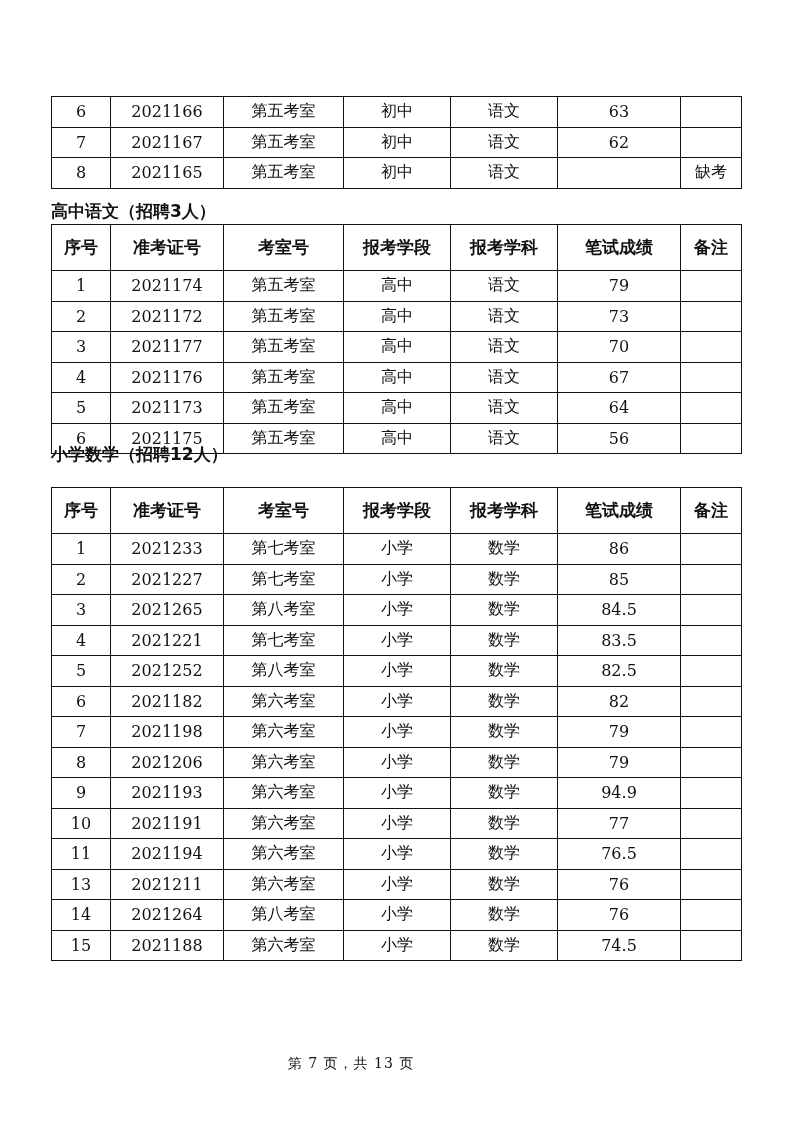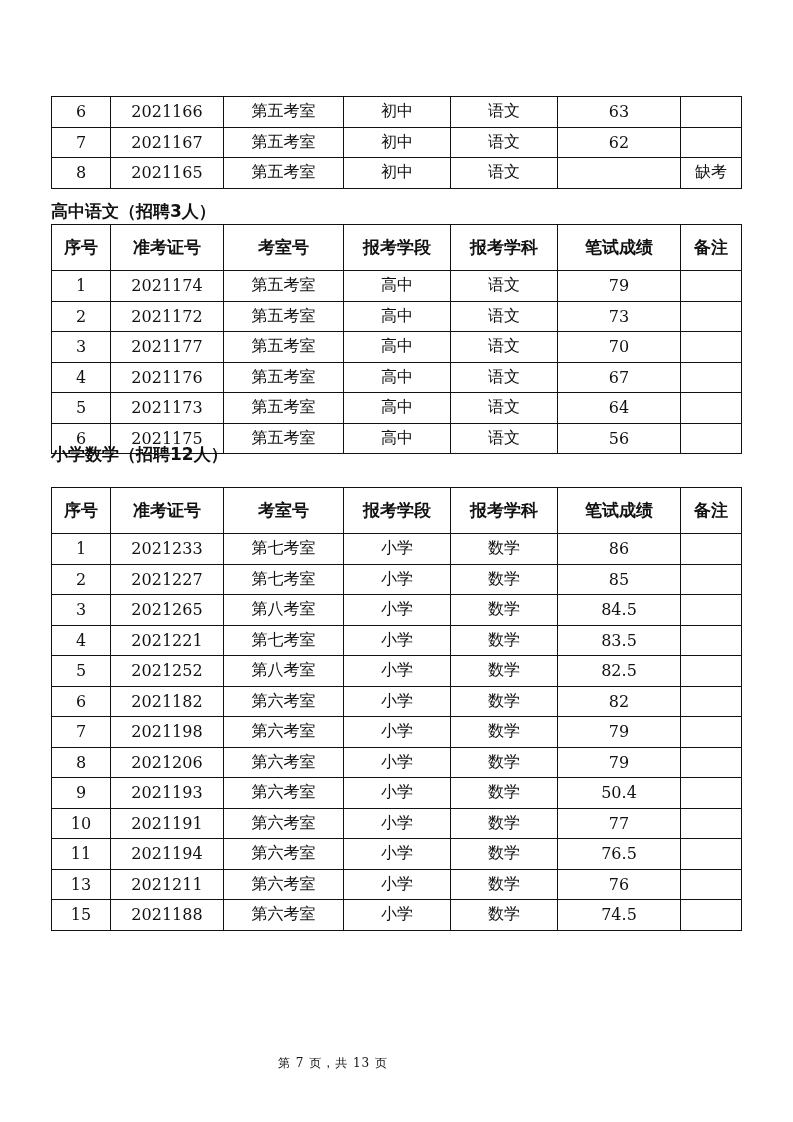"50.4" td { text: 50.4 -> 94.9 }
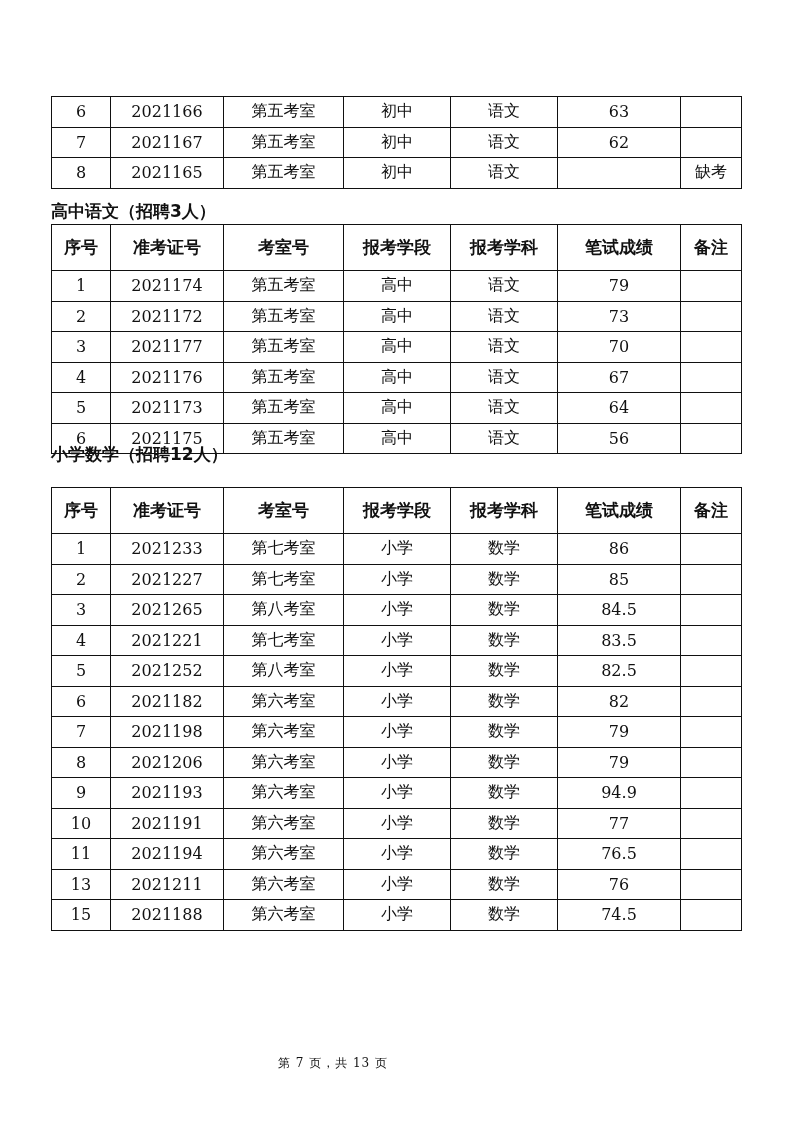"14" tr.row { html: none -> <tr> <td>14</td> <td>2021264</td> <td>第八考室</td> <td>小学</td> <td>数学</td> <td>76</td> <td></td> </tr> }
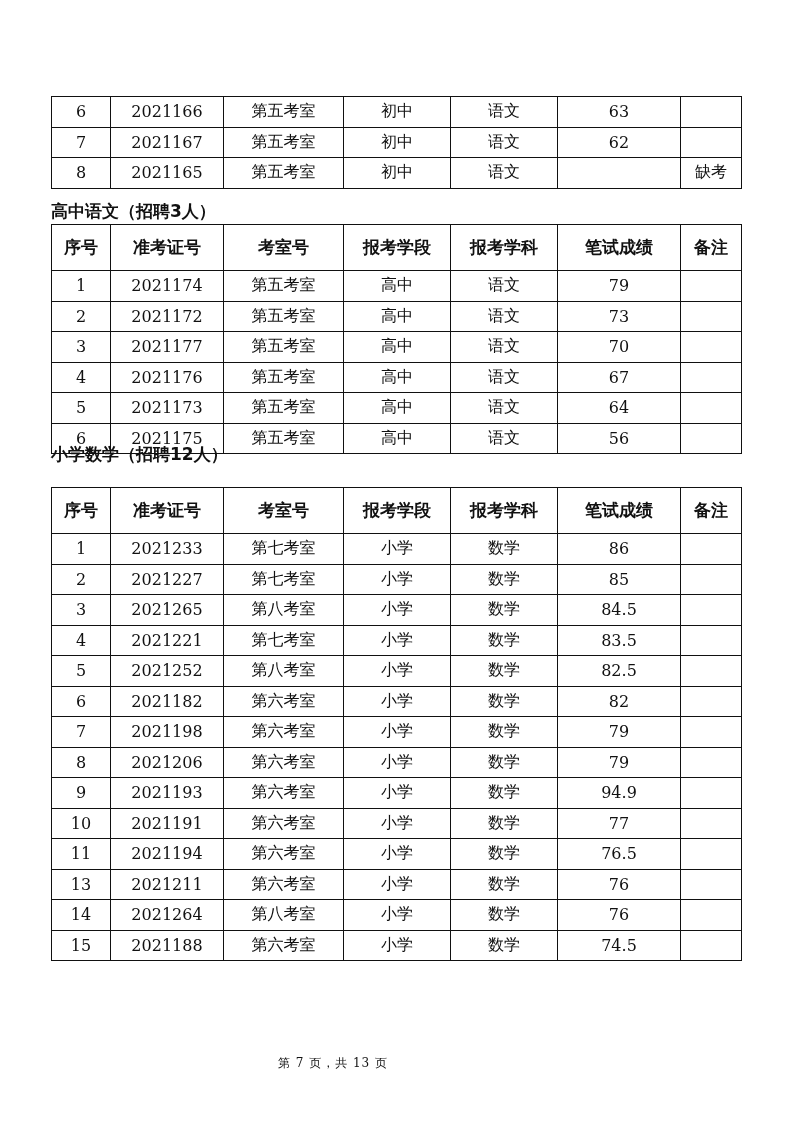"第 7 页，共 13 页" .footer { font-size: 12px -> 14px; padding-left: none -> 18px }
